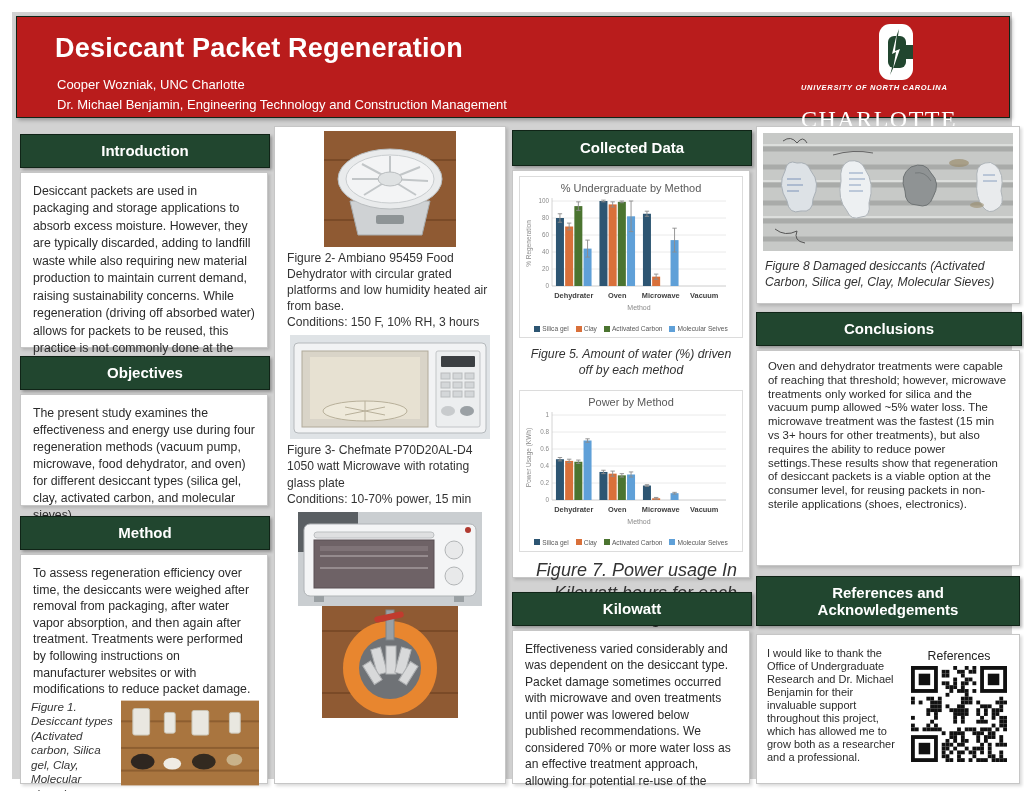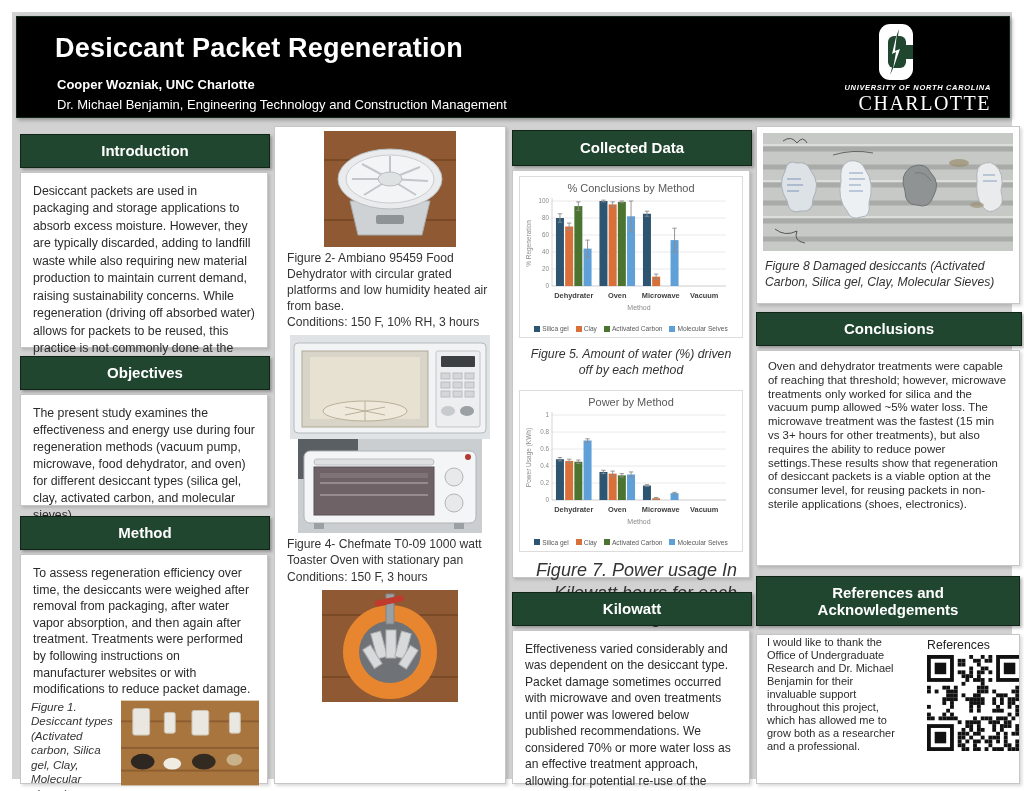"Desiccant Packet Regeneration" .poster-header { background: #000000 -> #b91c1c }
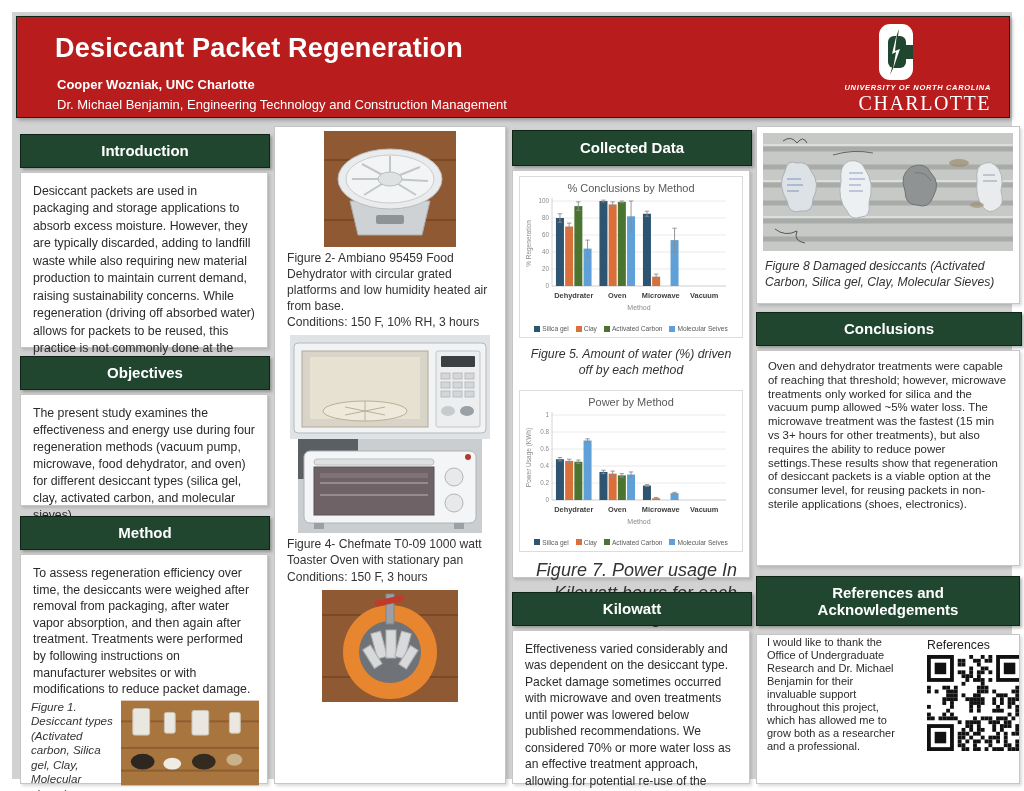"Cooper Wozniak, UNC Charlotte" .auth1 { font-weight: bold -> normal }
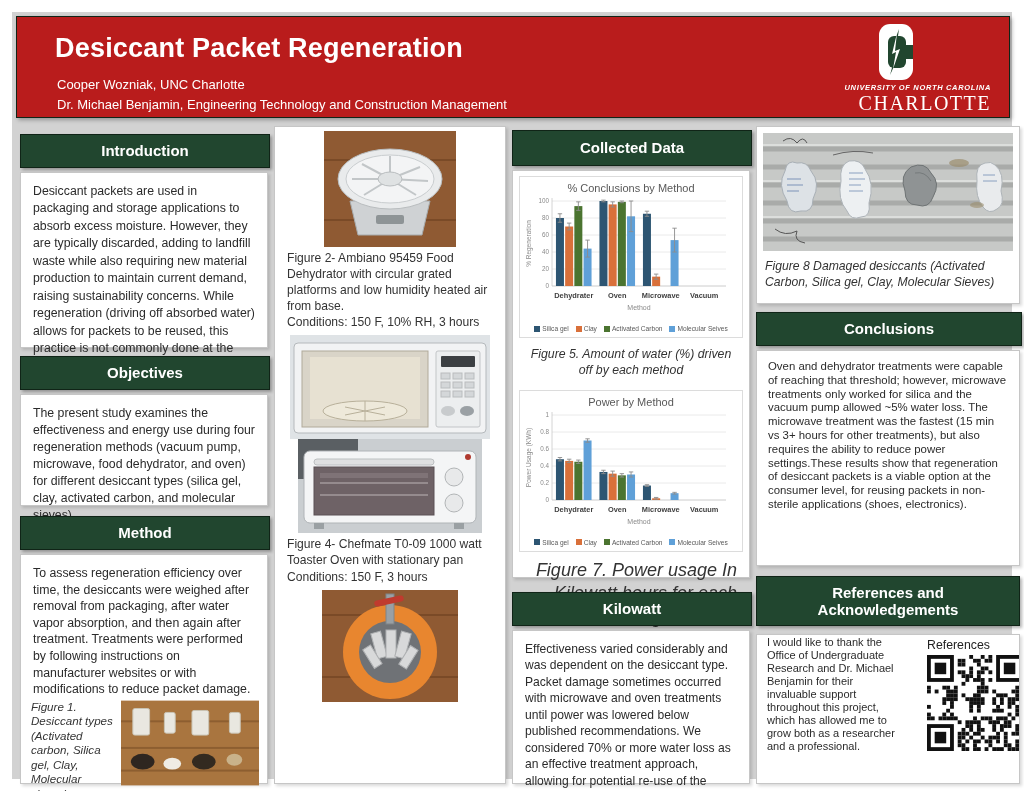"UNIVERSITY OF NORTH CAROLINA" .logo { text-align: right -> left }
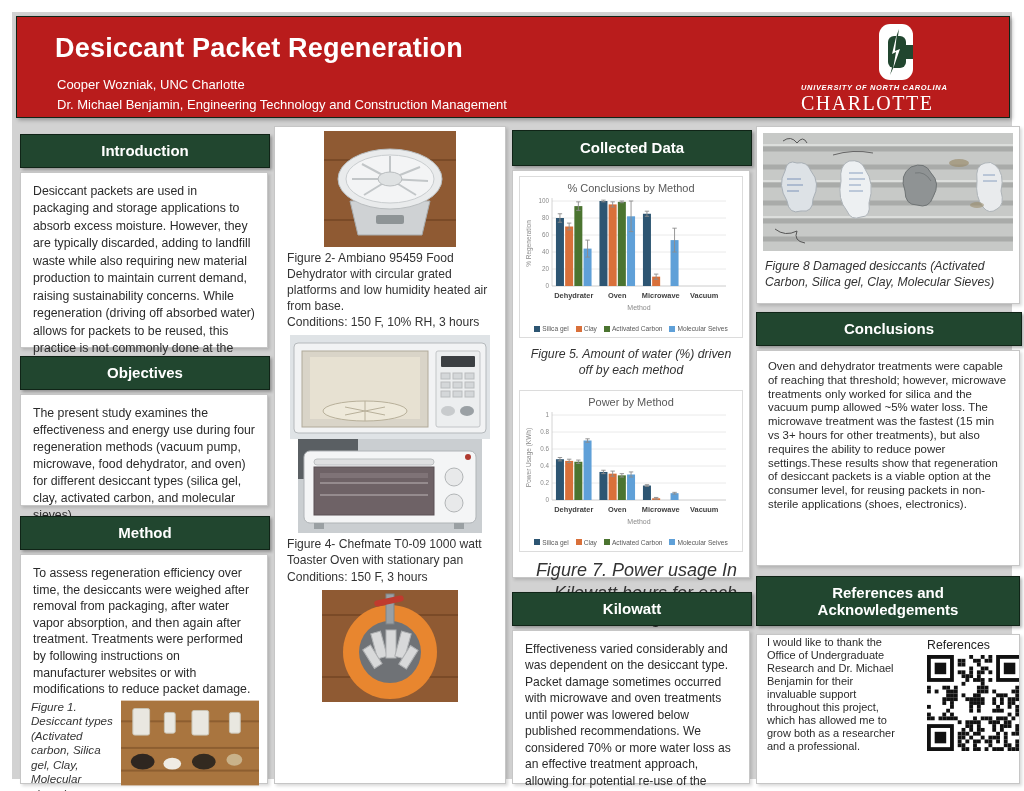"CHARLOTTE" .logo-campus { font-size: 20px -> 24px; margin-top: 1px -> 15px }
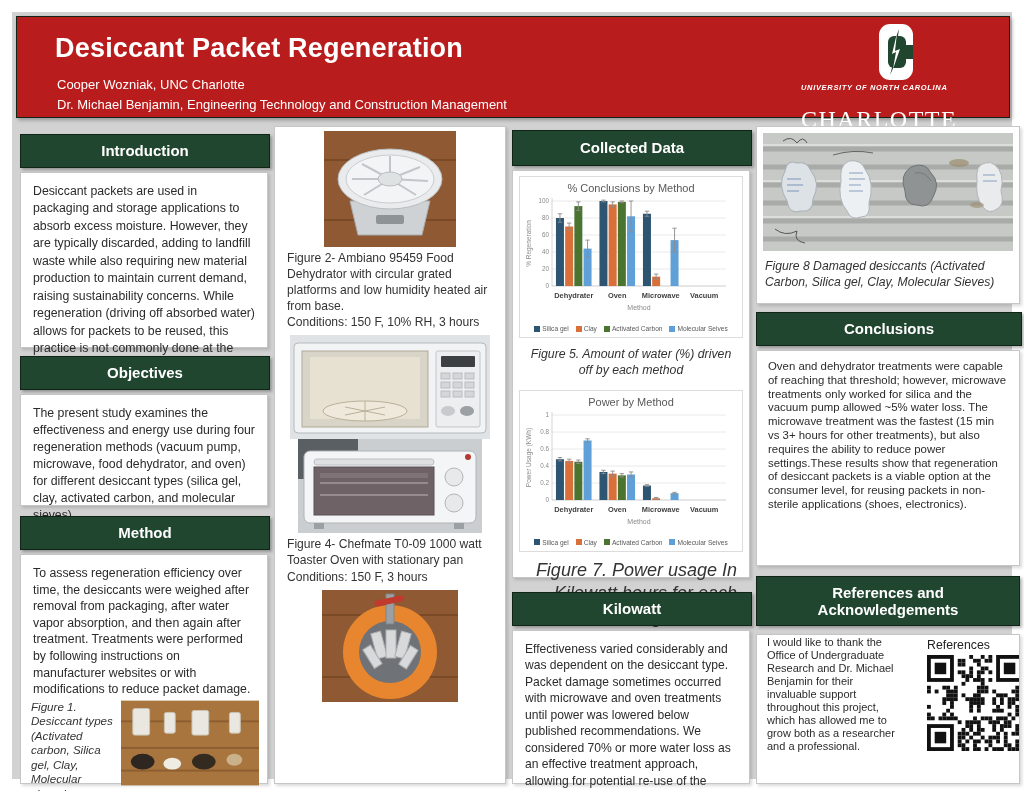"% Conclusions by Method" div.chart-title { text: Conclusions -> Undergraduate }
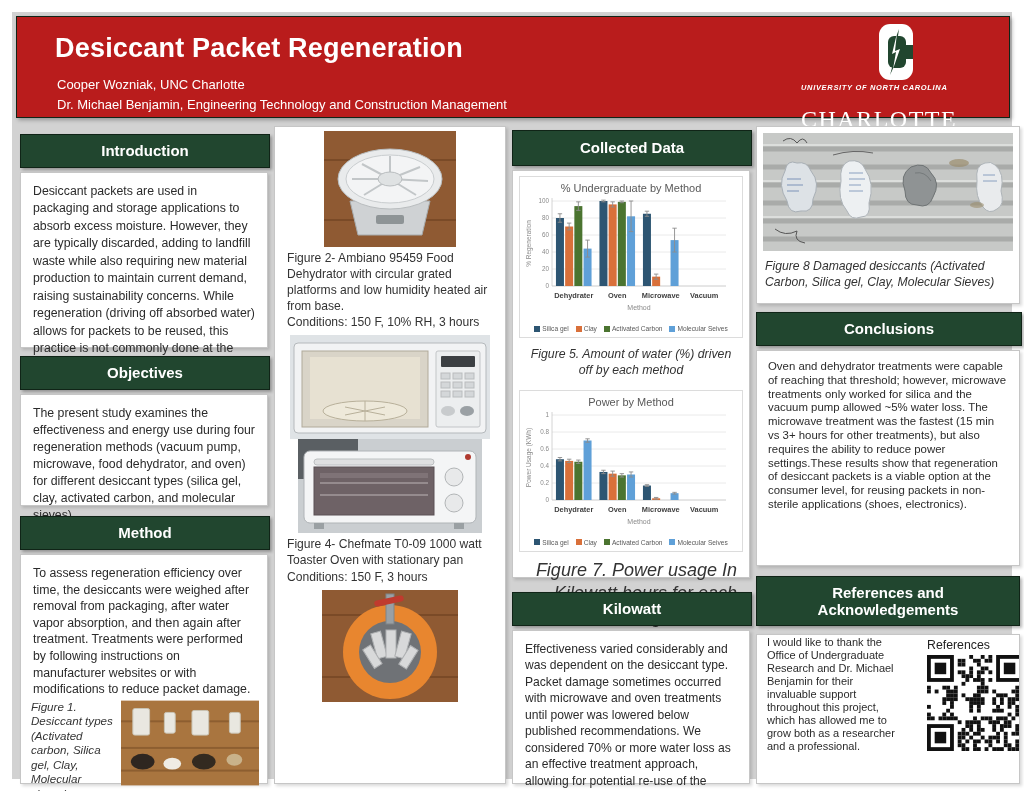"Figure 3- Chefmate P70D20AL-D4 1050" div.eq-caption { html: none -> <div>Figure 3- Chefmate P70D20AL-D4 1050 watt Microwave with rotating glass plate Conditions: 10-70% power, 15 min</div> }
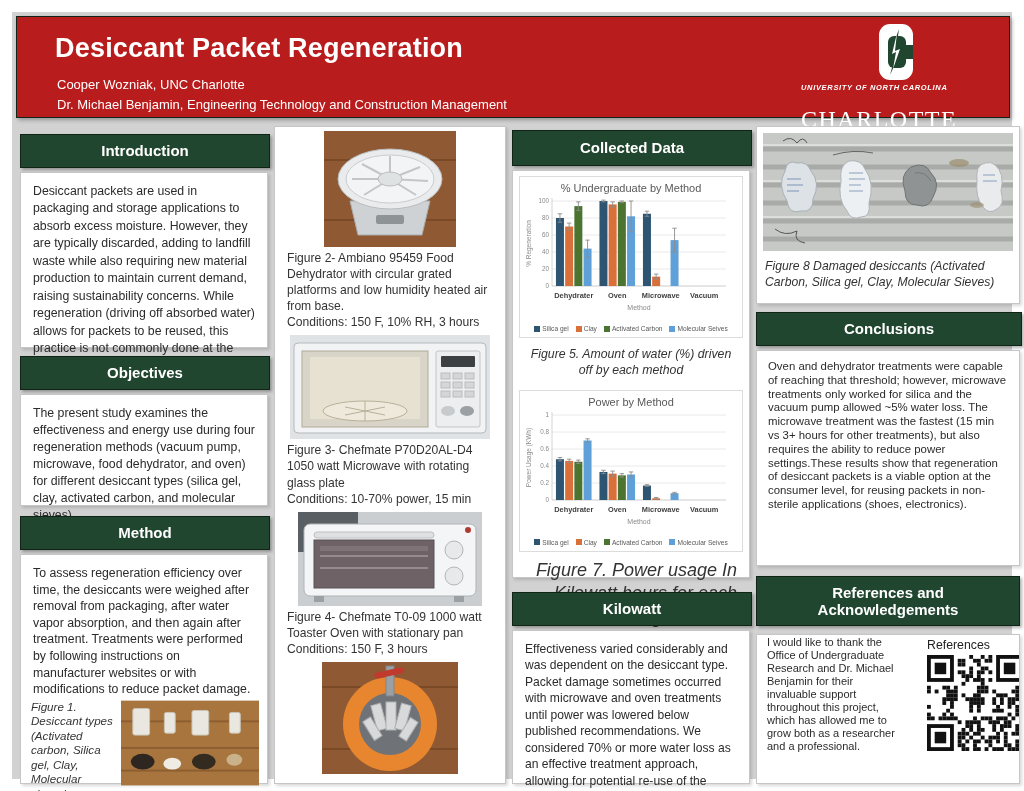"Figure 4- Chefmate T0-09 1000" div.eq-caption { html: <div>Figure 4- Chefmate T0-09 1000 watt Toaster Oven with stationary pan Conditions: 150 F, 3 hours</div> -> none }
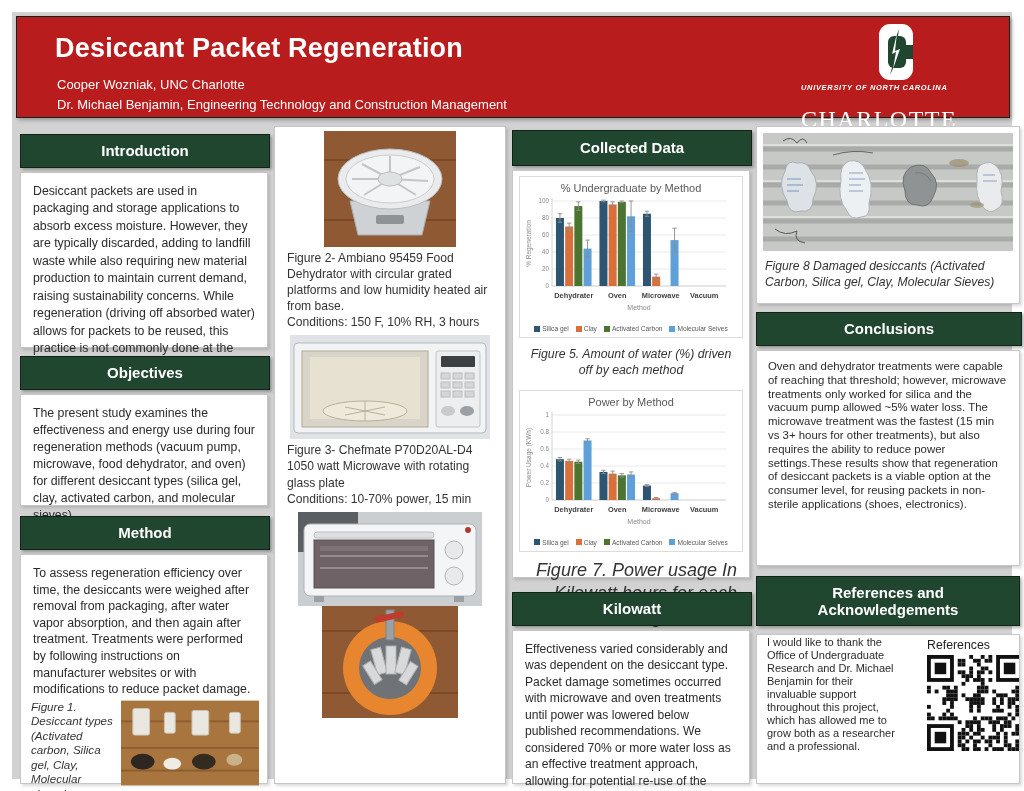"I would like to thank" .refs-flex { gap: 24px -> 4px; padding: 1px 8px 6px 10px -> 12px 8px 6px 10px }
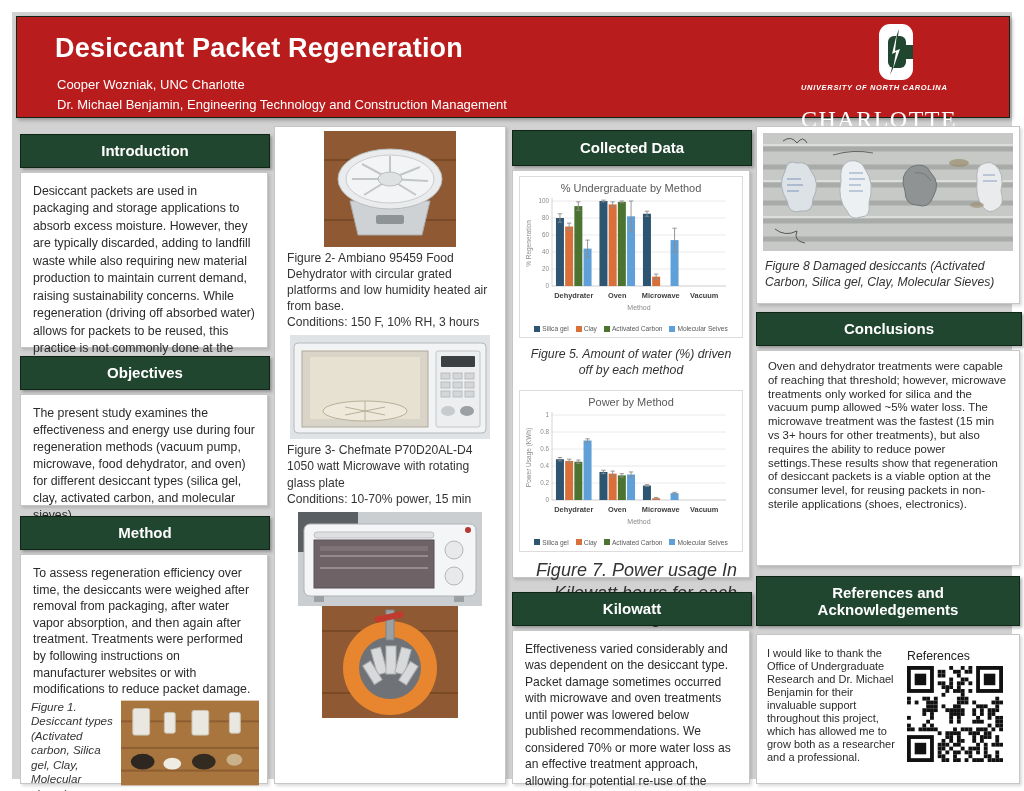"References" .refs-right { text-align: left -> center }
